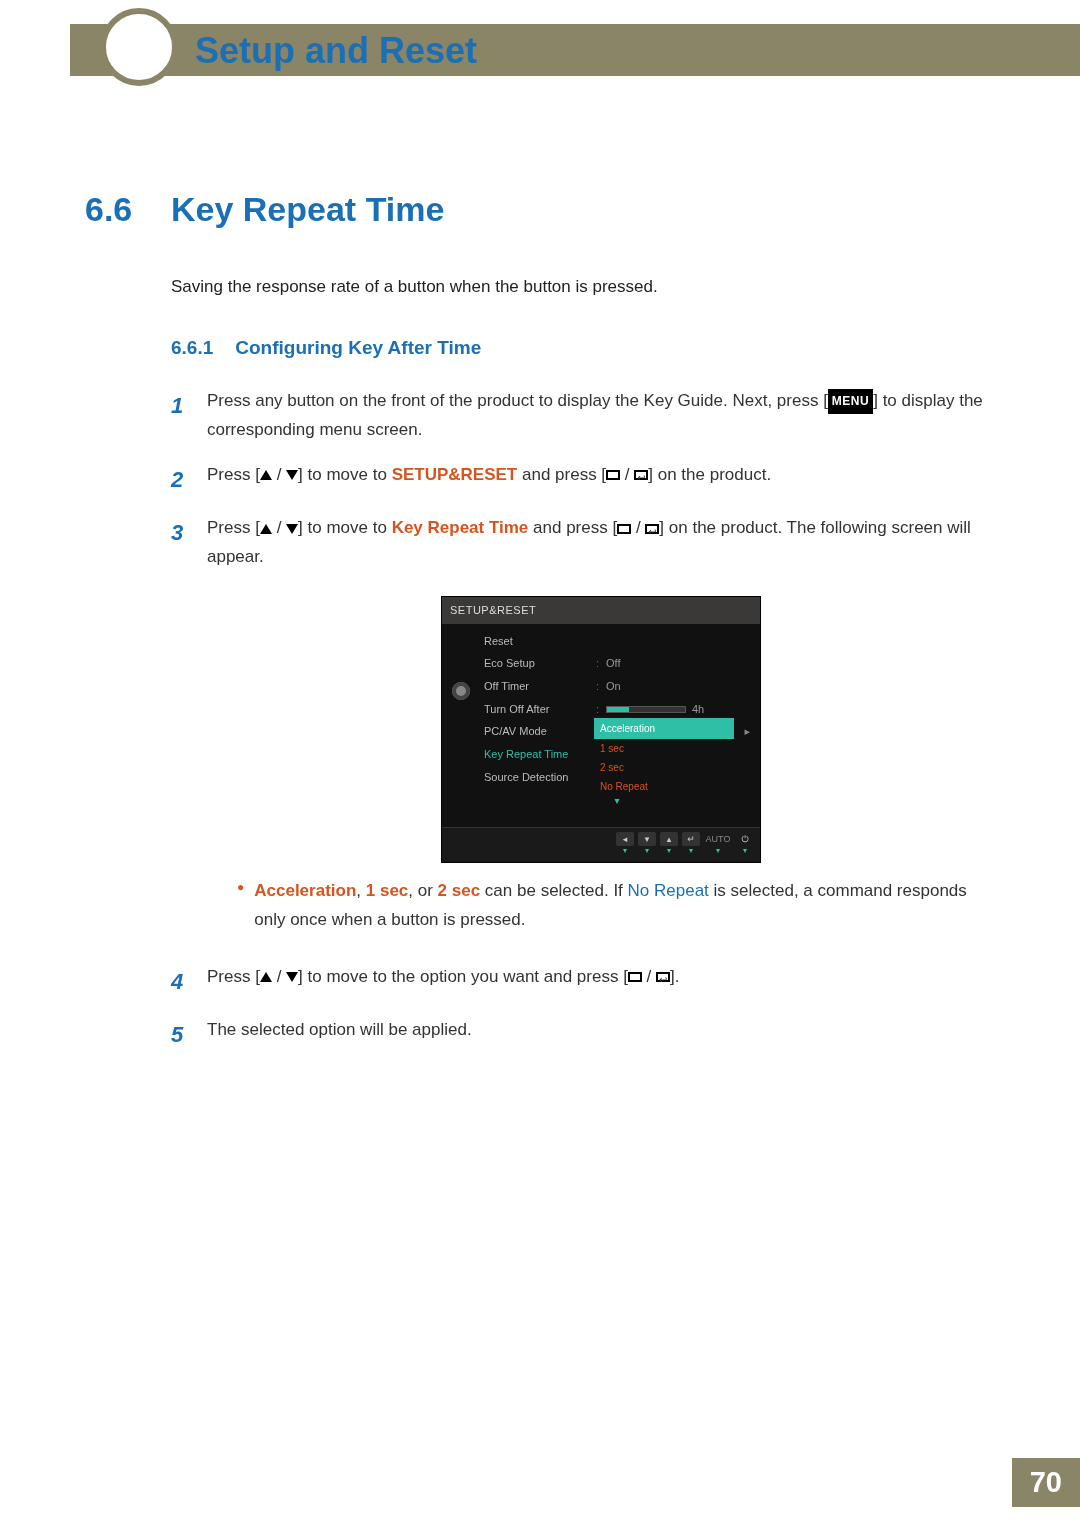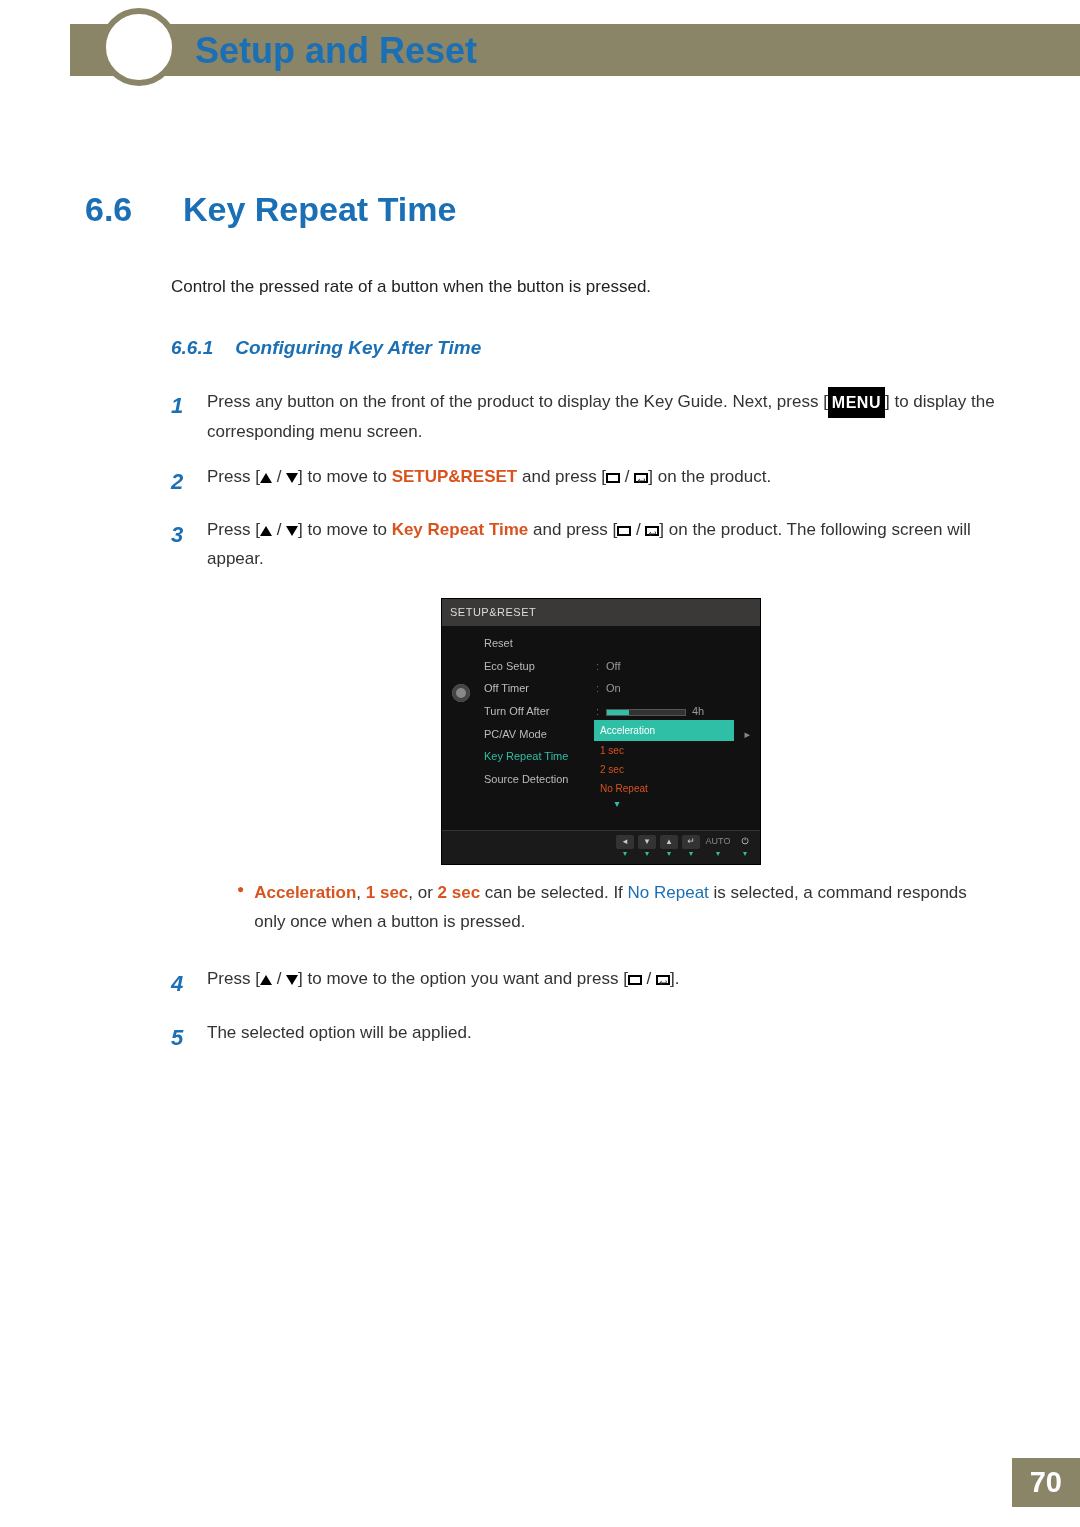"6.6" .section-row { gap: 40px -> 28px }
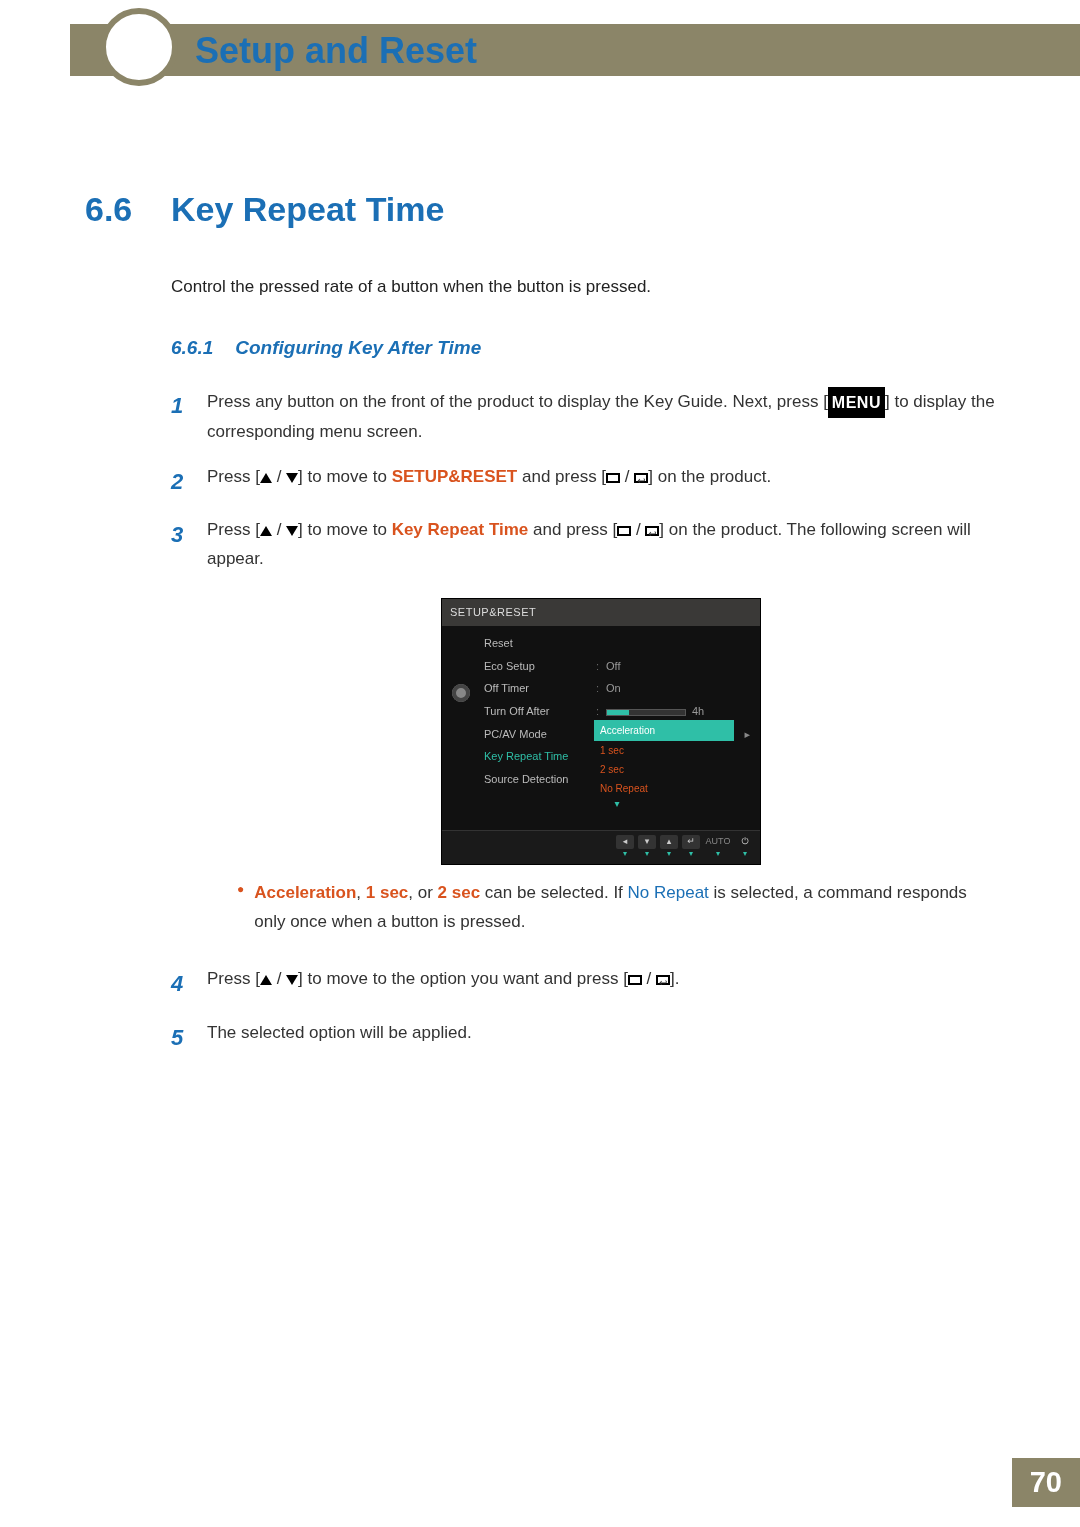"Control the pressed rate of" div.intro { text: Control the pressed -> Saving the response }
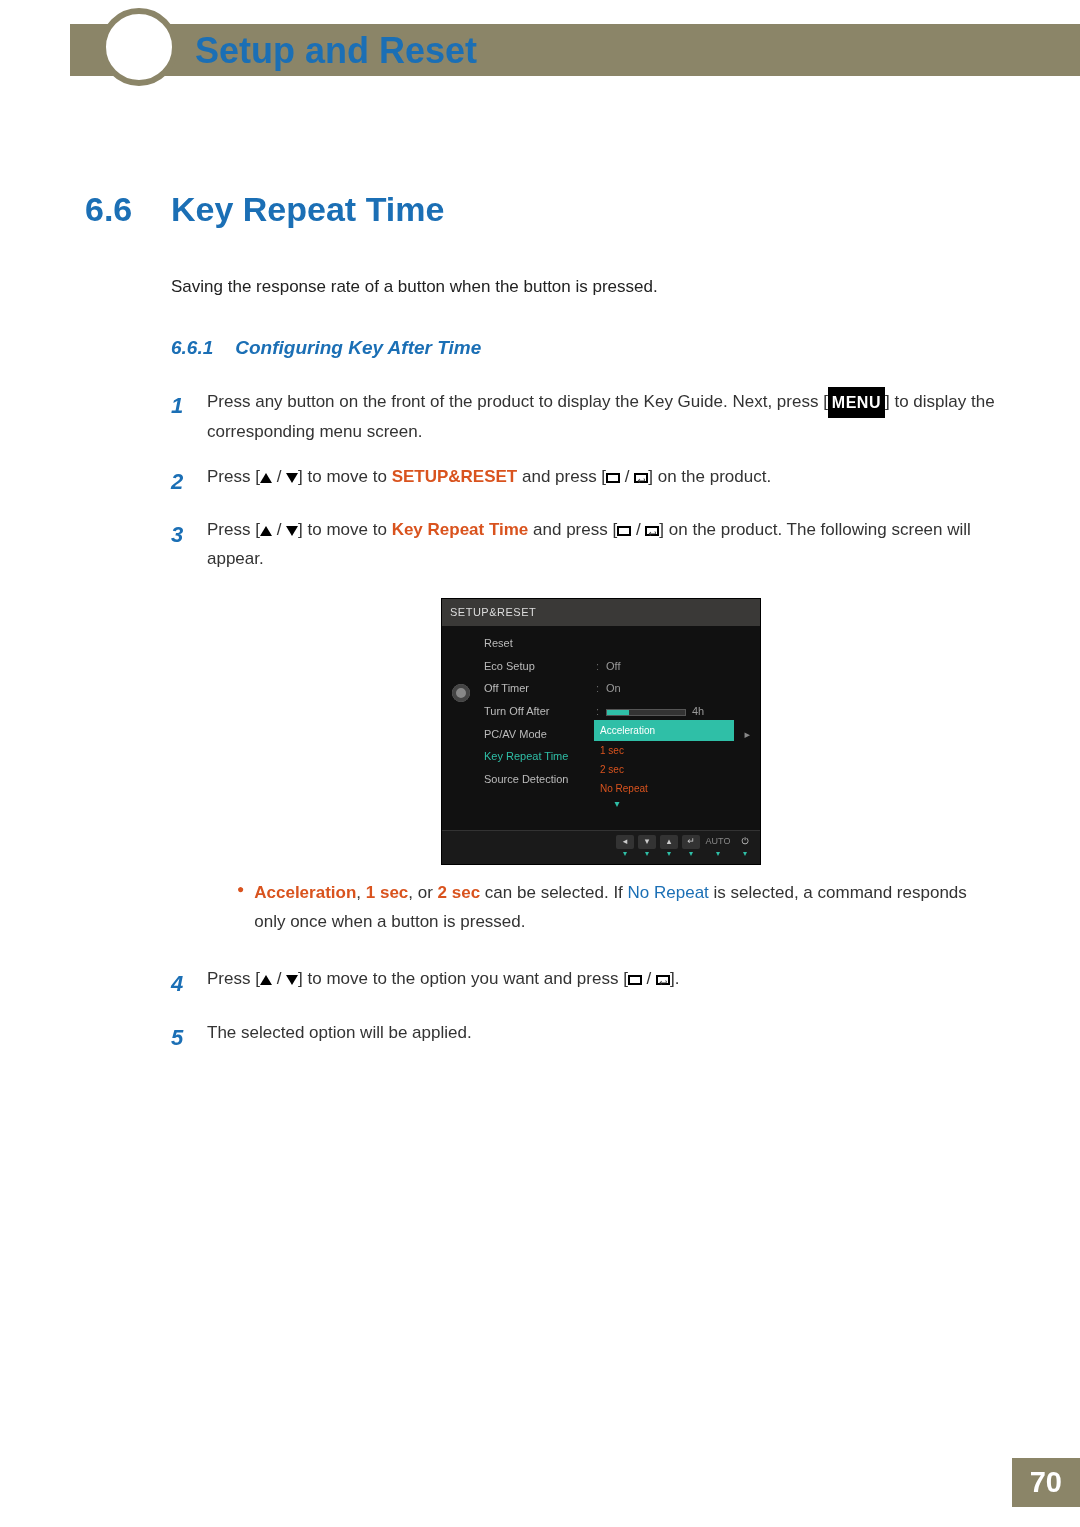"6.6.1" .sub-row { font-style: italic -> none }
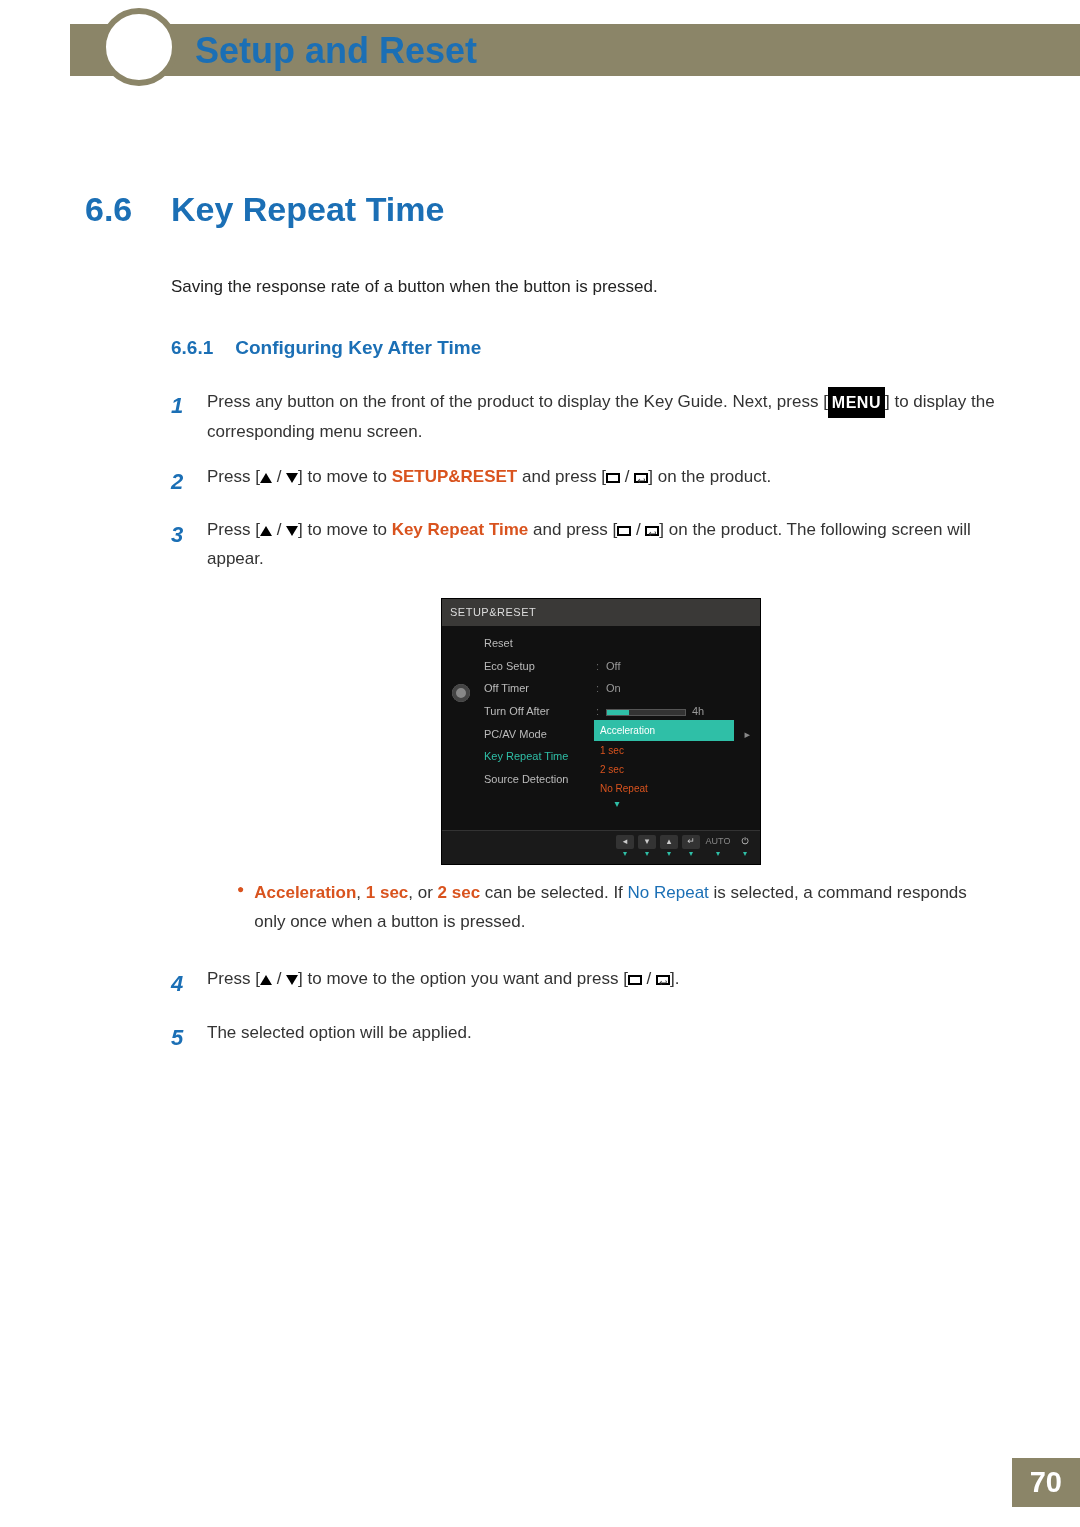"MENU" .menu-badge { font-size: 16px -> 12px }
